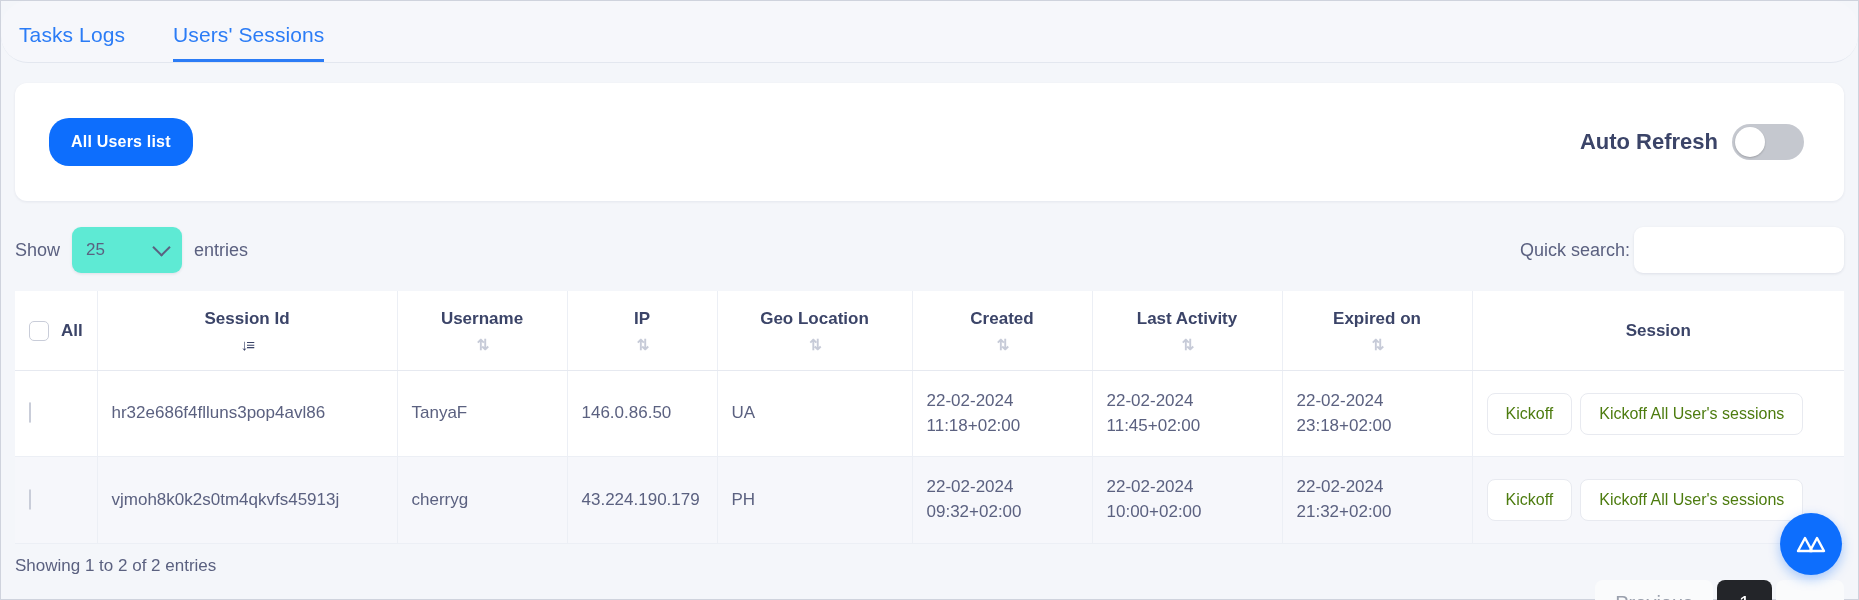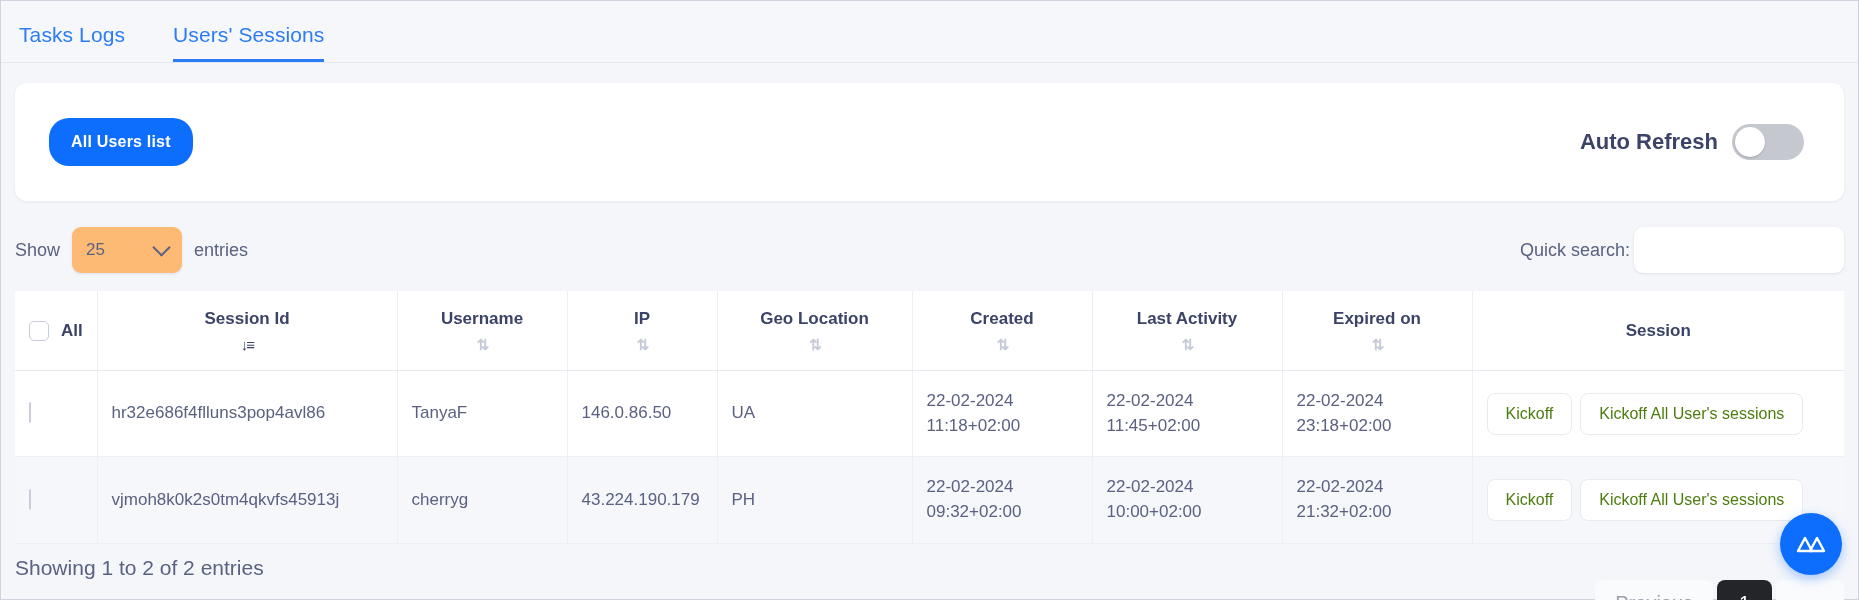"Tasks Logs" .tabs { border-radius: none -> 27px }
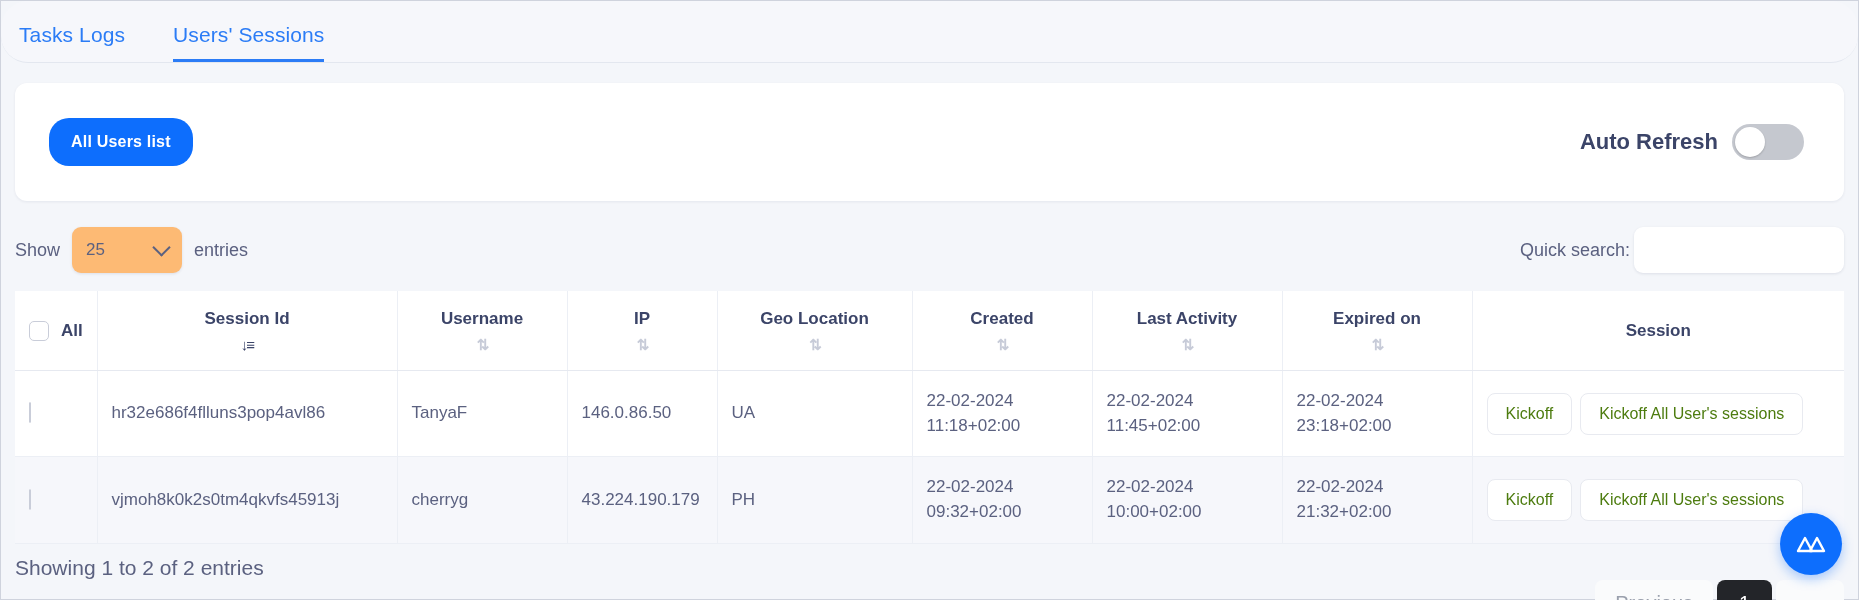"25" .select-box { background: #fdba74 -> #5eead4 }
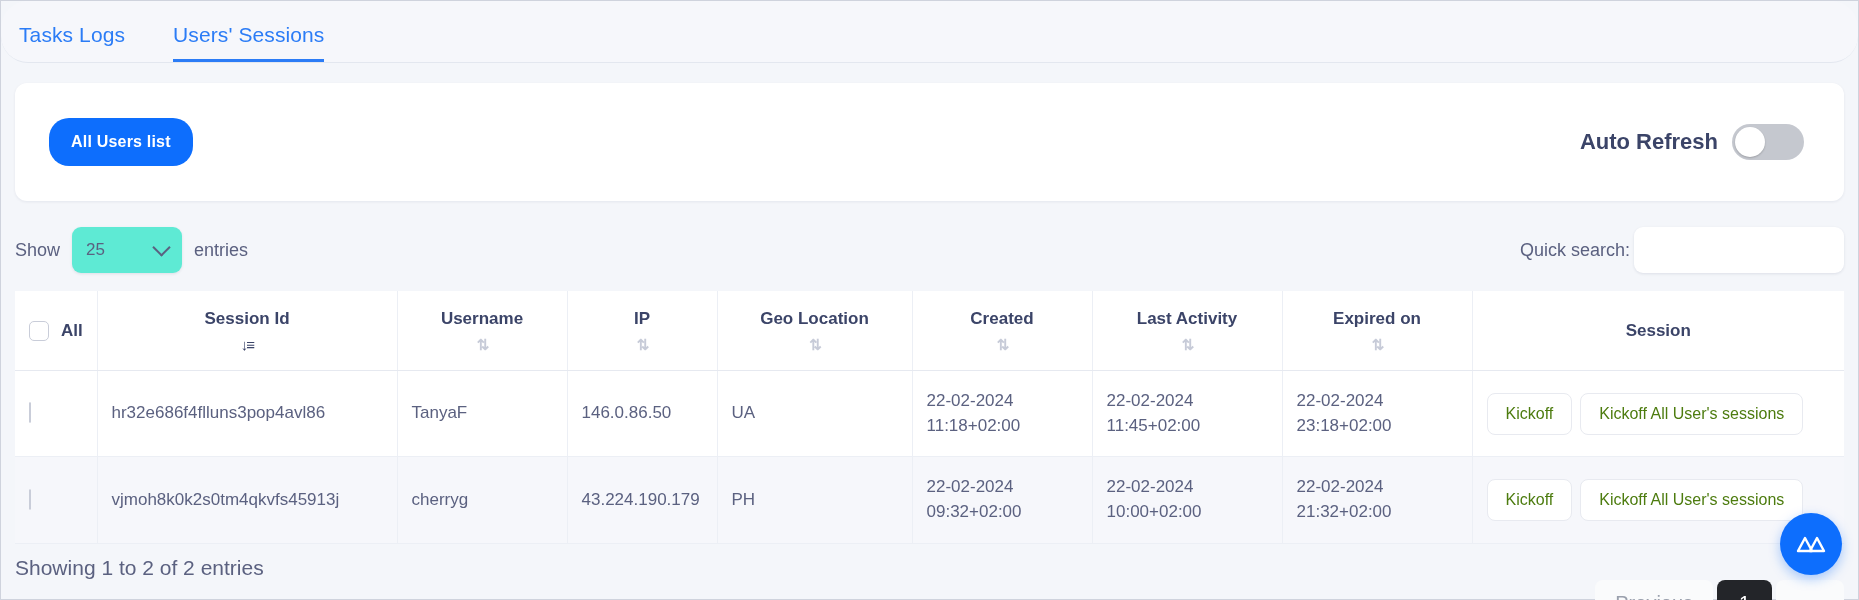"Showing 1 to 2 of" .showing { font-size: 21px -> 17px }
